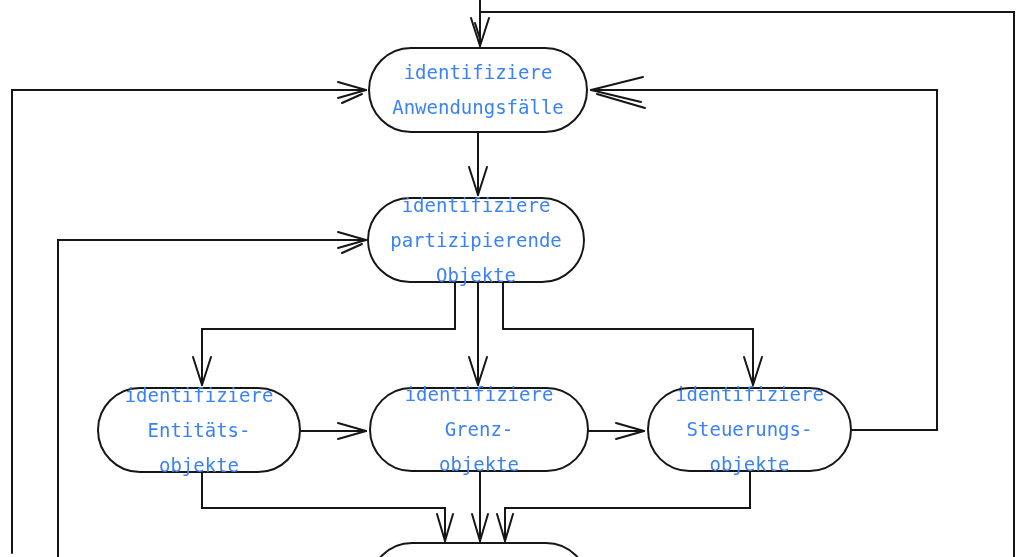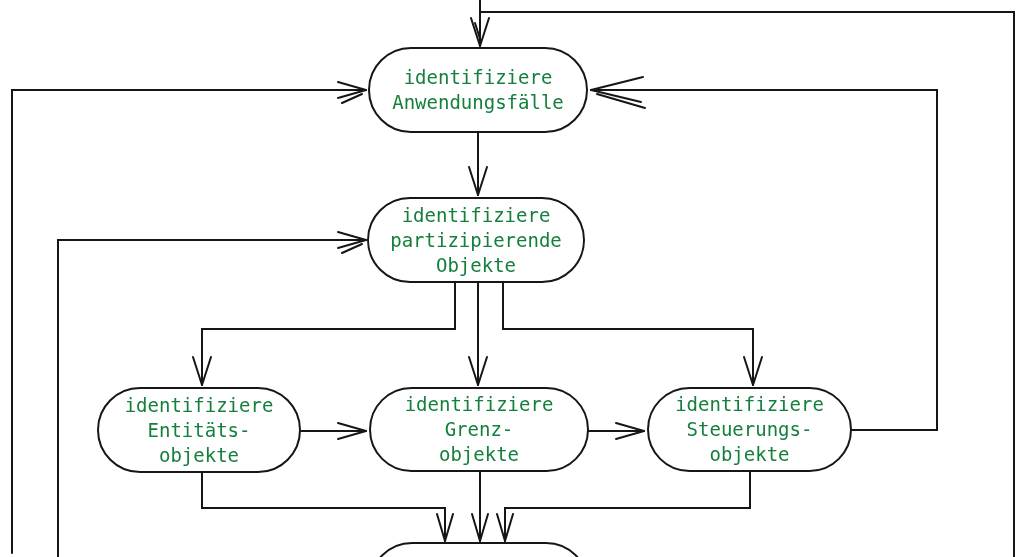"identifiziere" .node-label { color: #15803d -> #3b82f6; line-height: 25px -> 35px }
